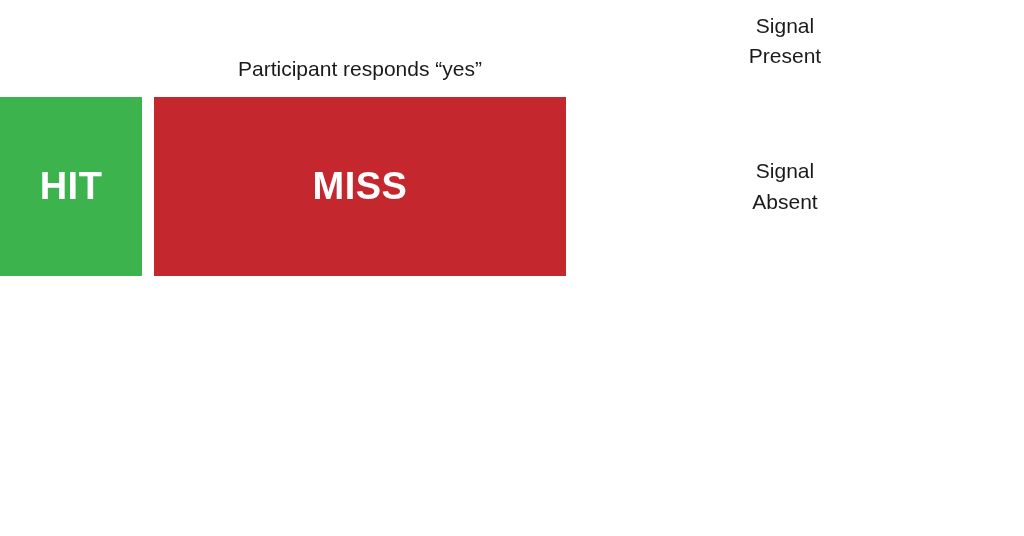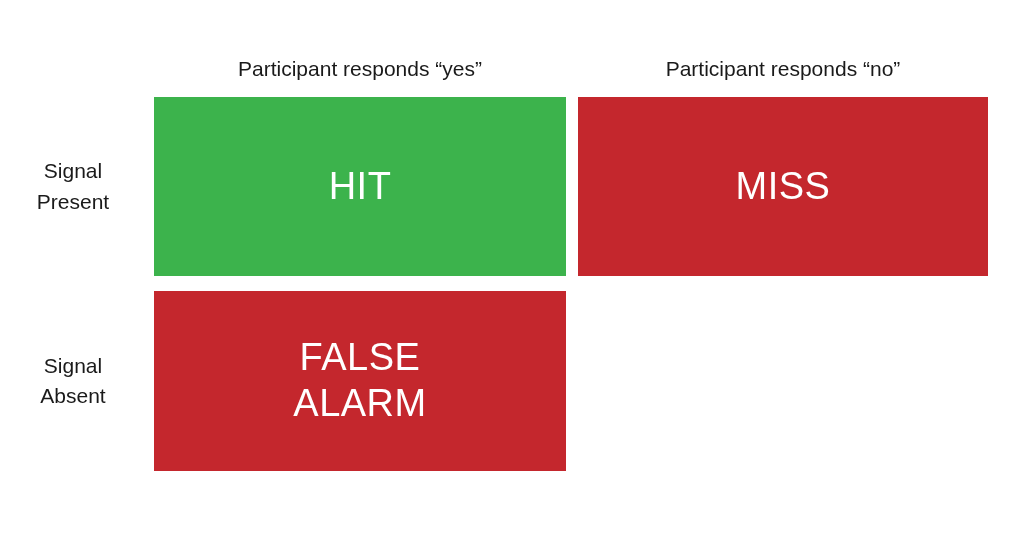"Participant responds “no”" div.col-header { html: <div>Participant responds “no”</div> -> none }
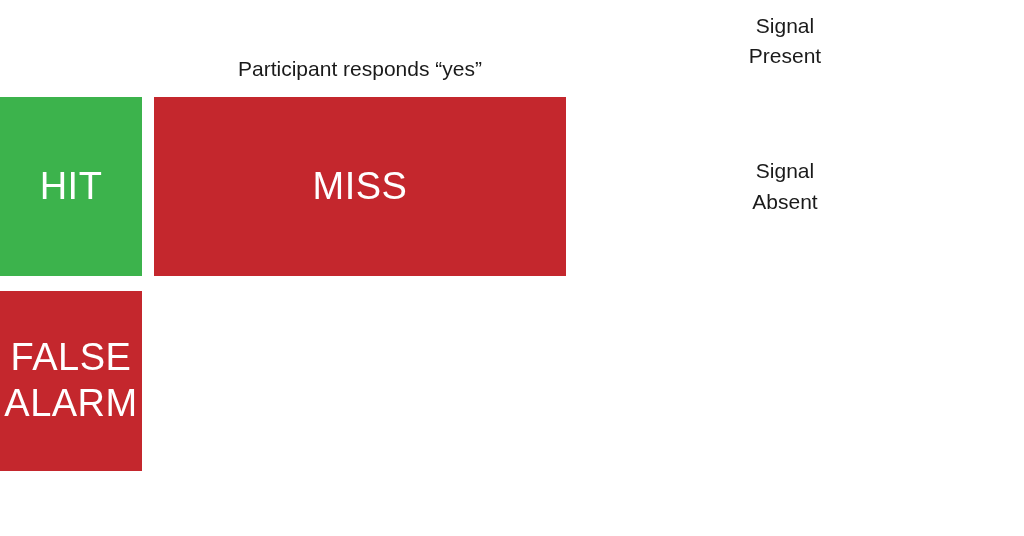"HIT" .cell-label { font-weight: 400 -> 700 }
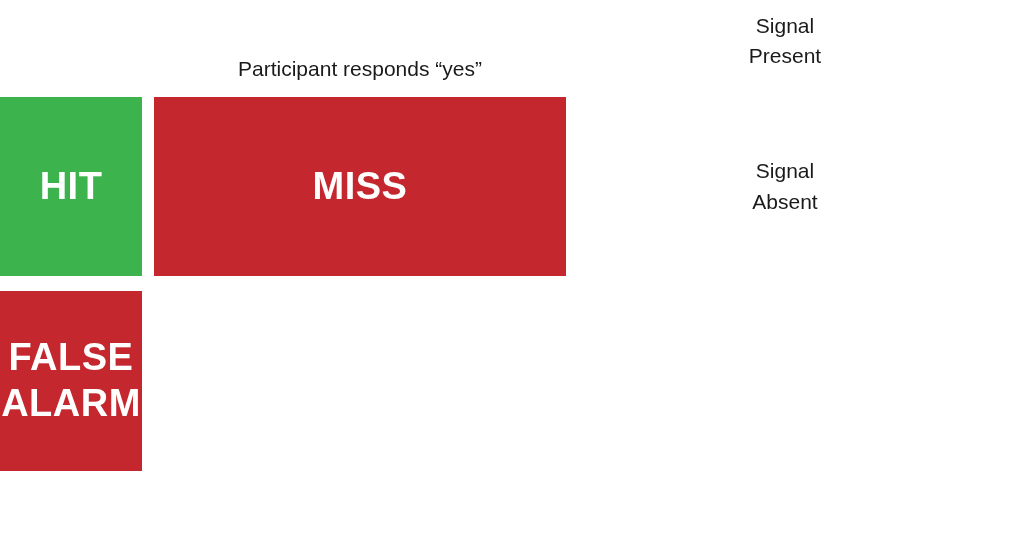"FALSE" div.cell { html: <div> <span>FALSE ALARM</span> </div> -> none }
